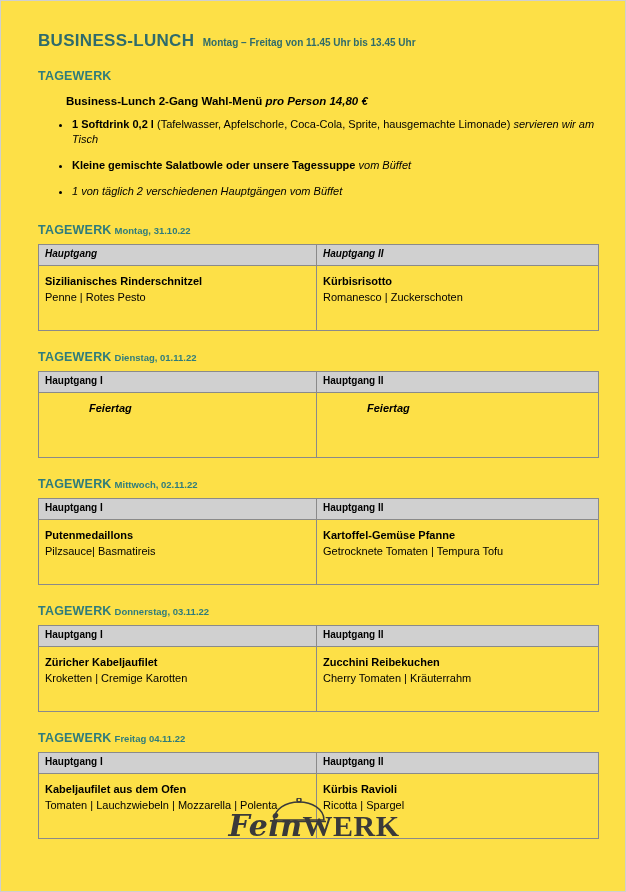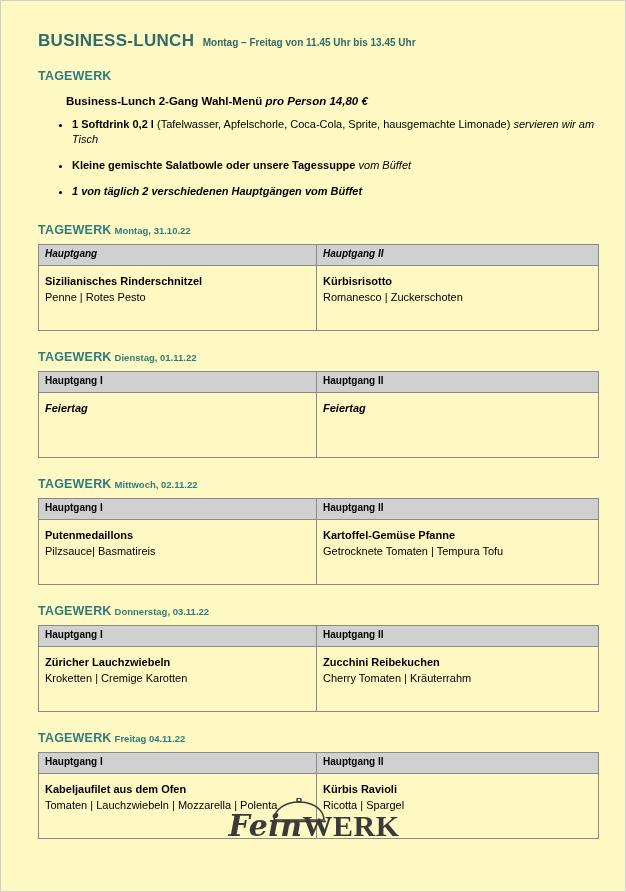"BUSINESS-LUNCH Montag – Freitag von" .page { background: #fef9c3 -> #fde047 }
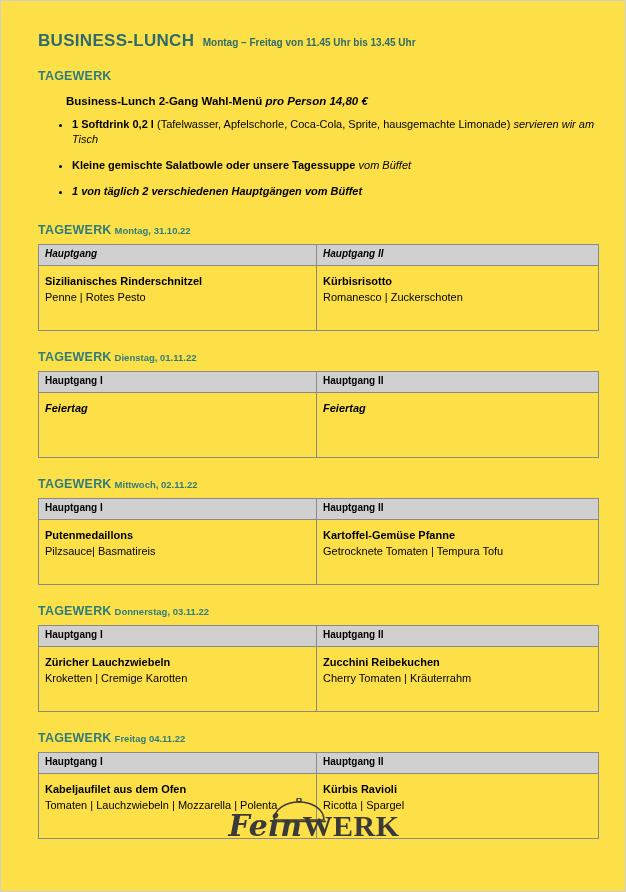"1 von täglich 2 verschiedenen" ul.intro-list li .bi { font-weight: bold -> normal }
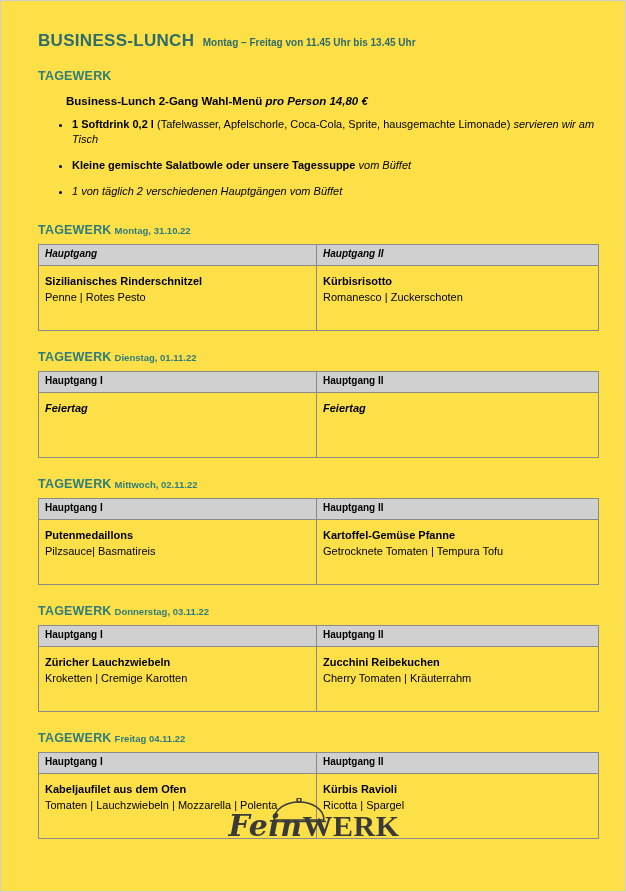"Feiertag" .dish-name.italic { margin-left: none -> 44px }
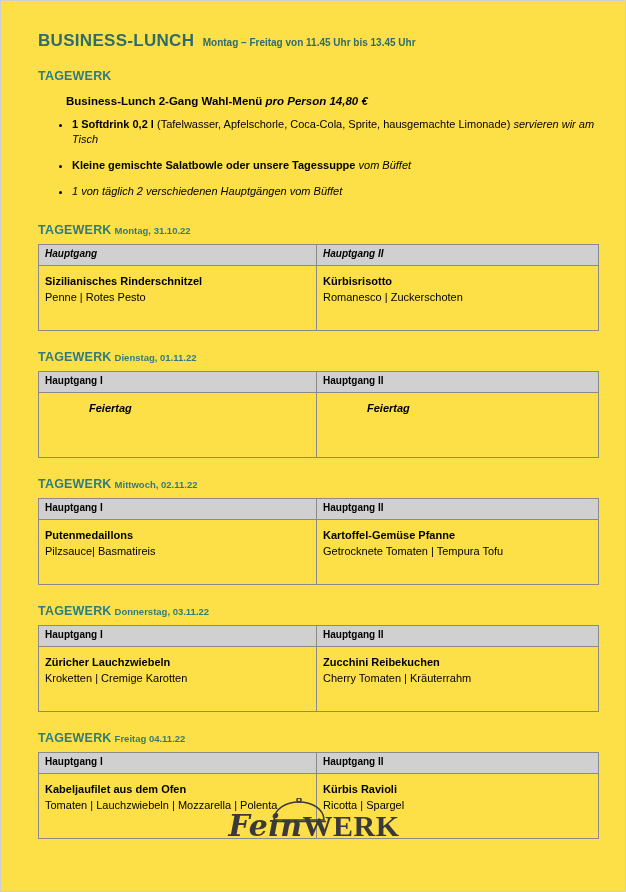"Züricher Lauchzwiebeln" div.dish-name { text: Lauchzwiebeln -> Kabeljaufilet }
